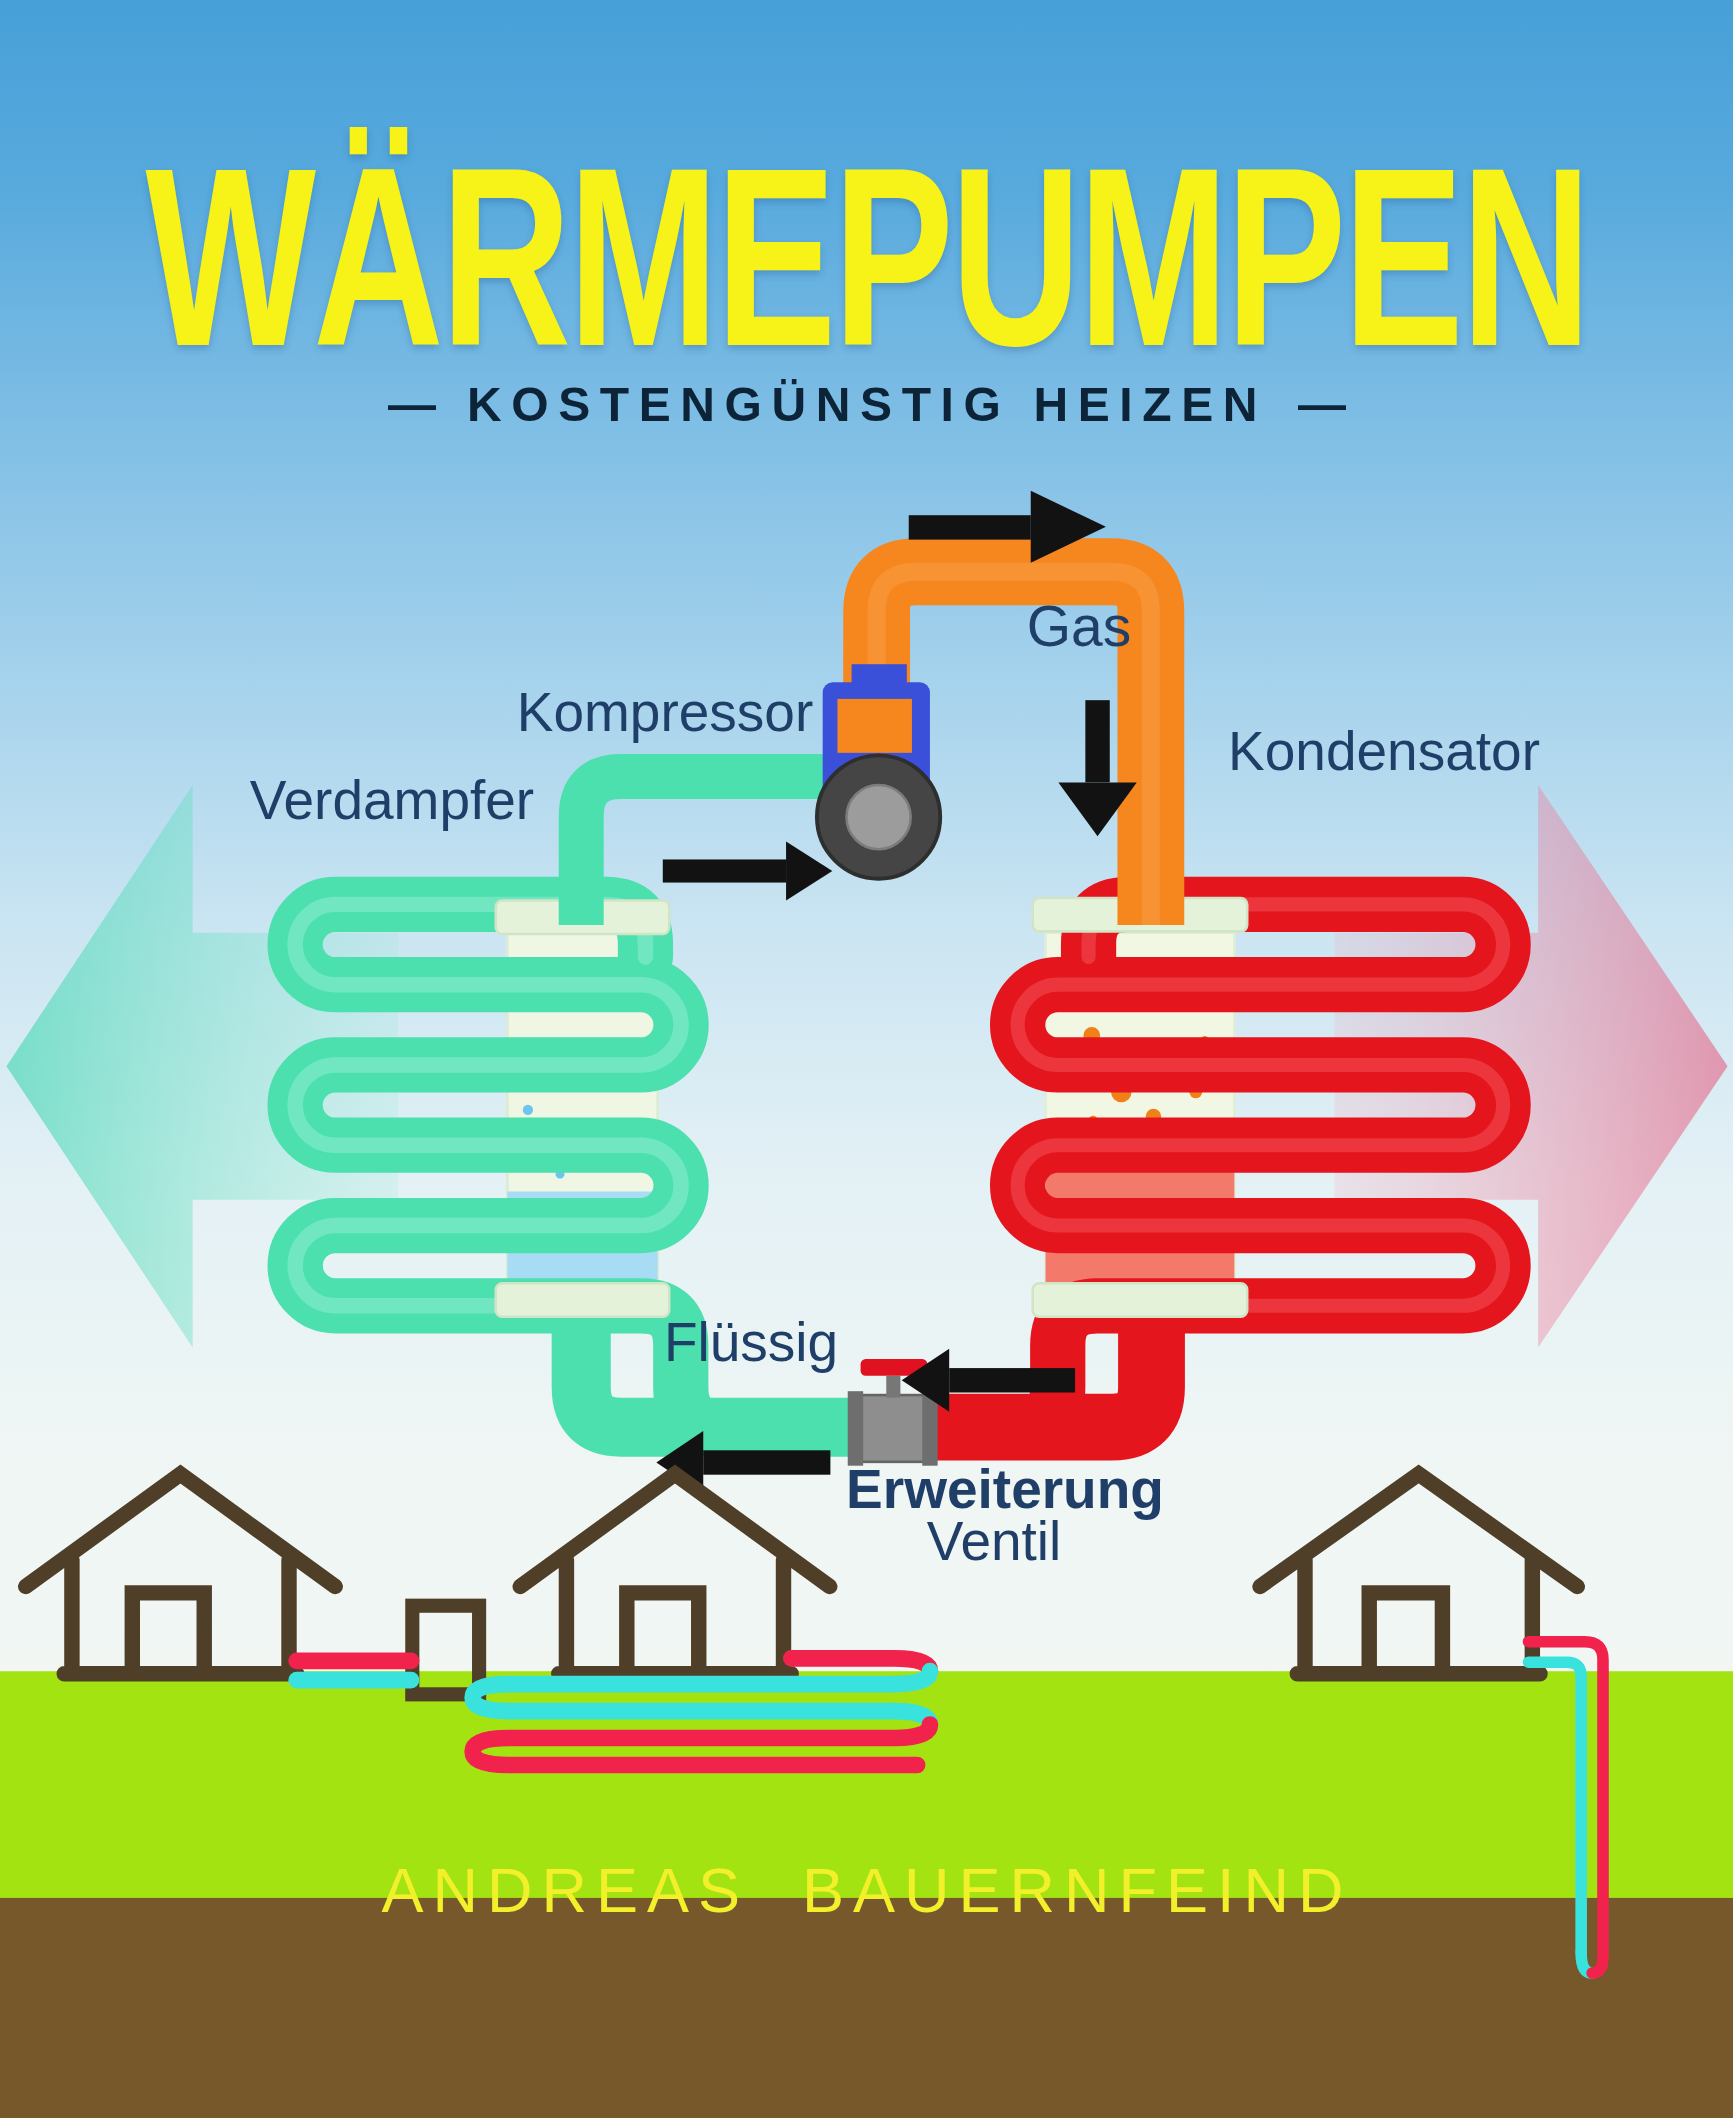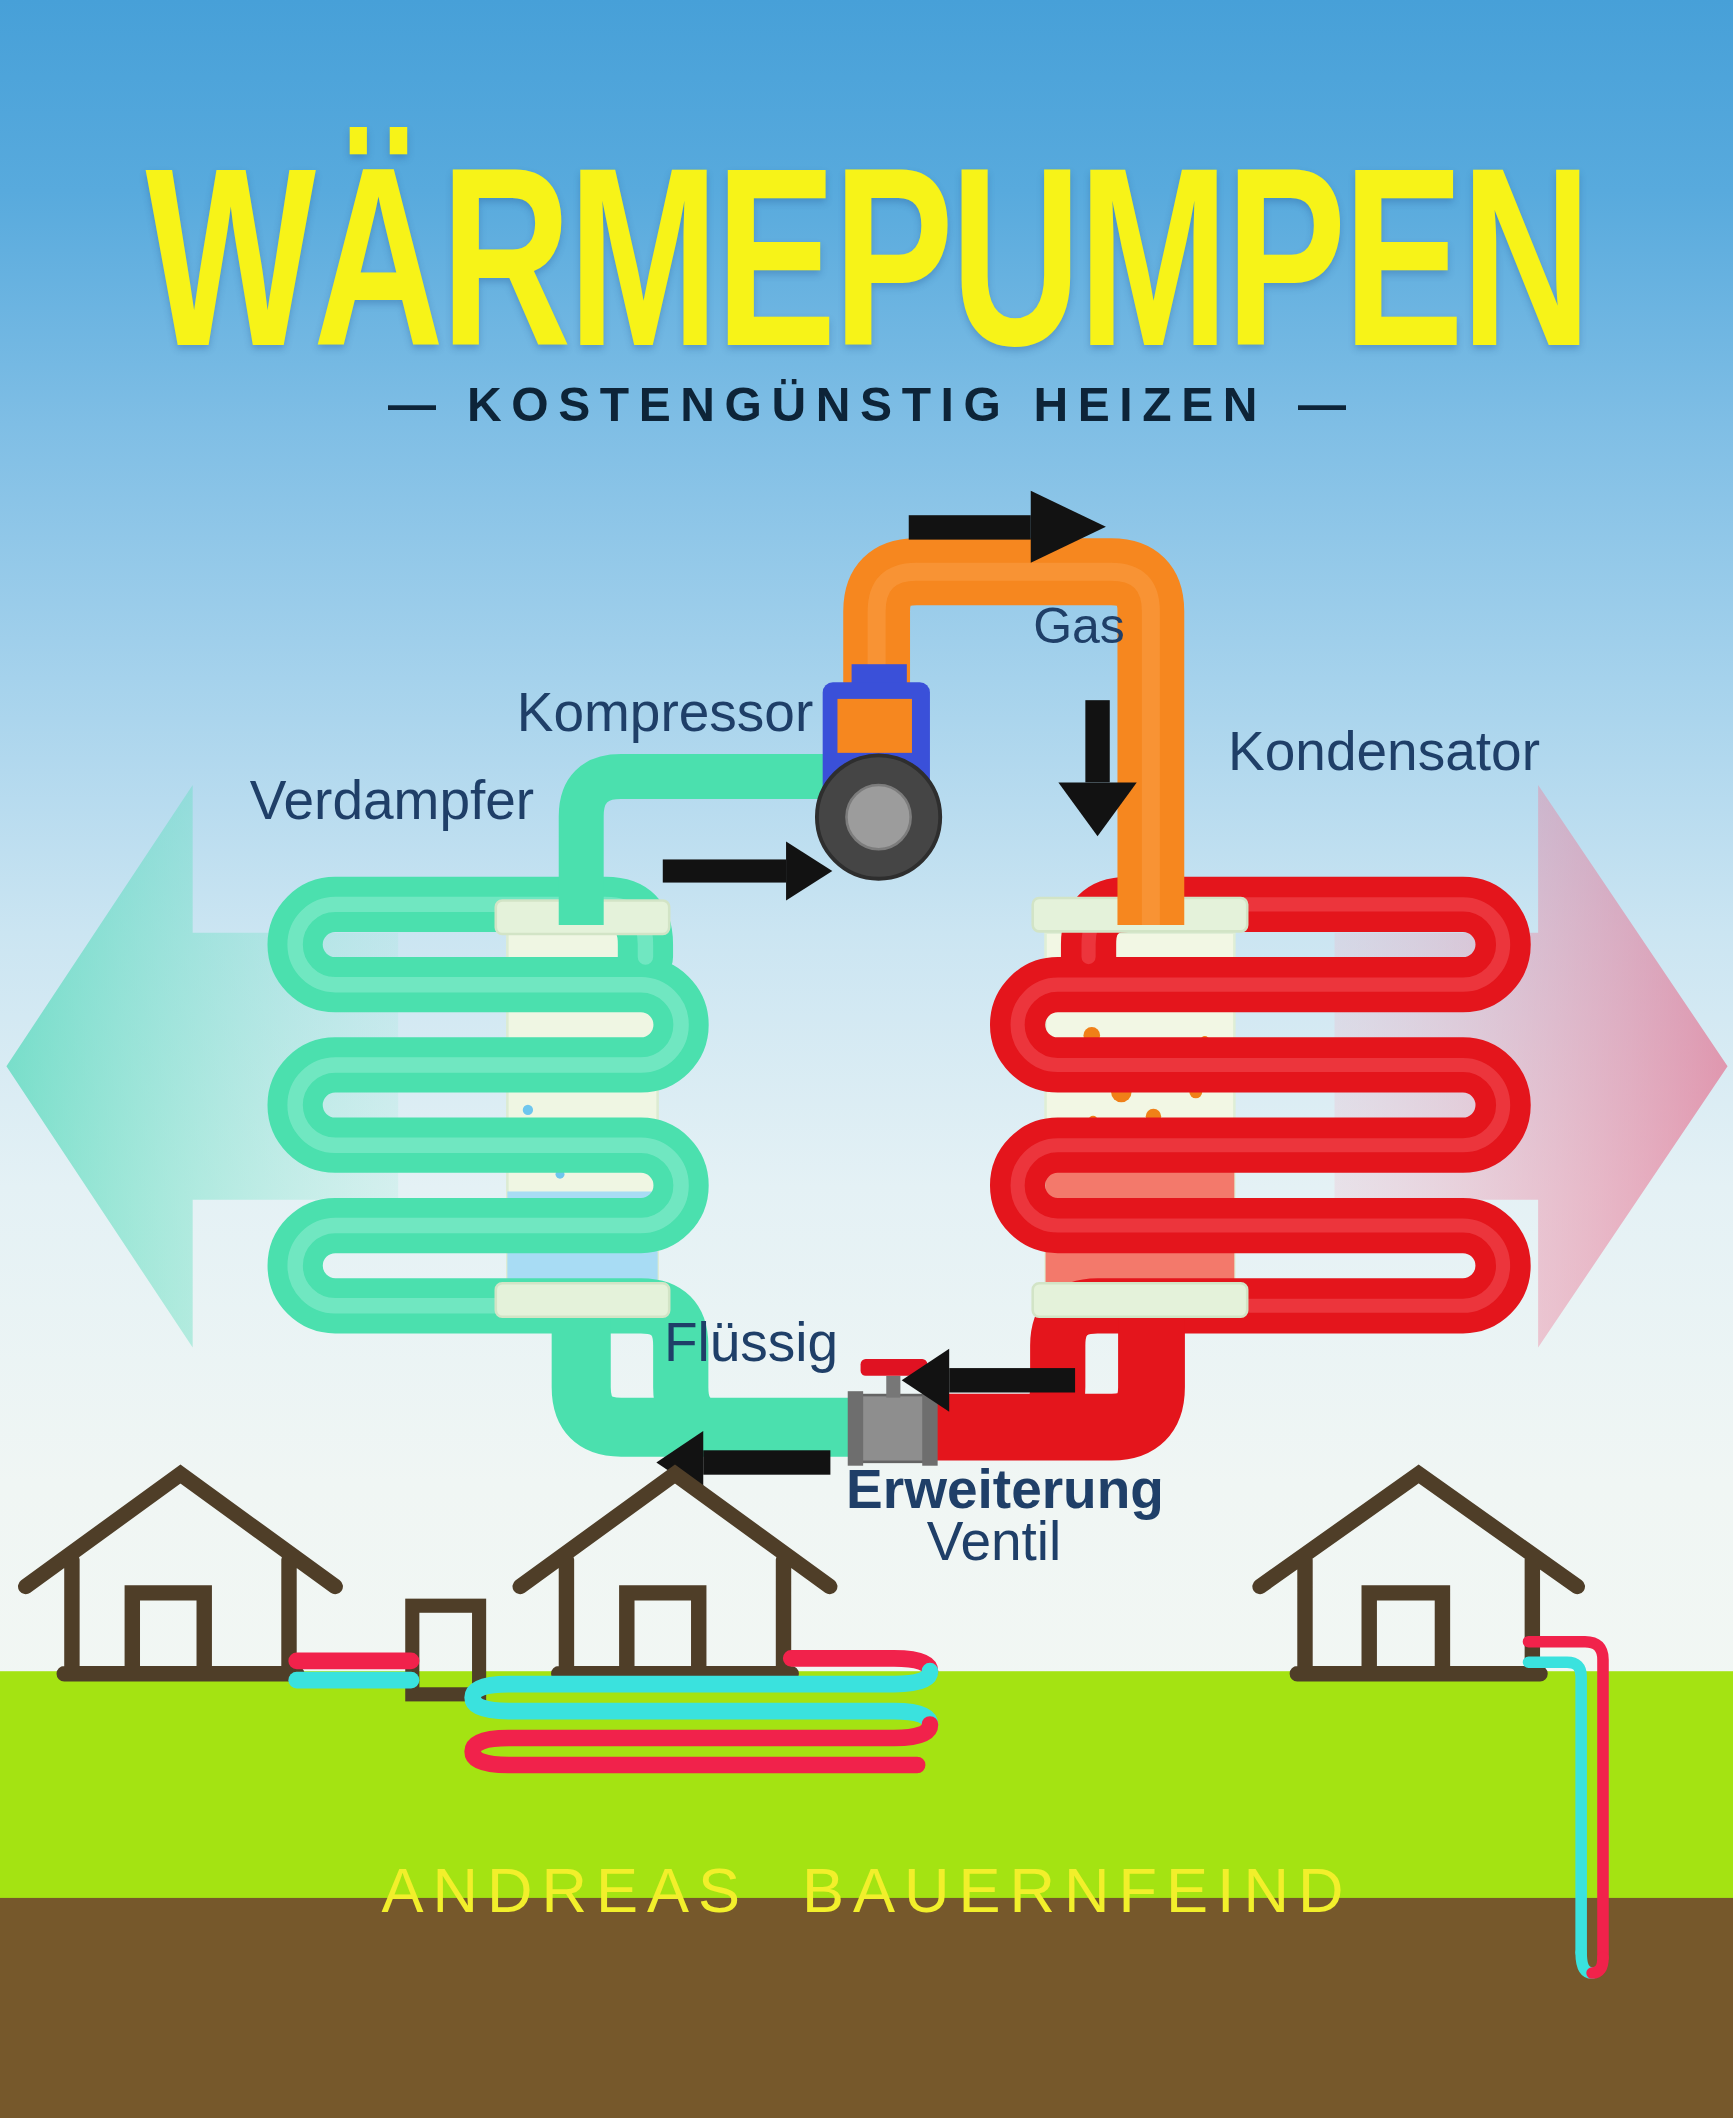"Gas" .lbl-gas { font-size: 50px -> 57px }
